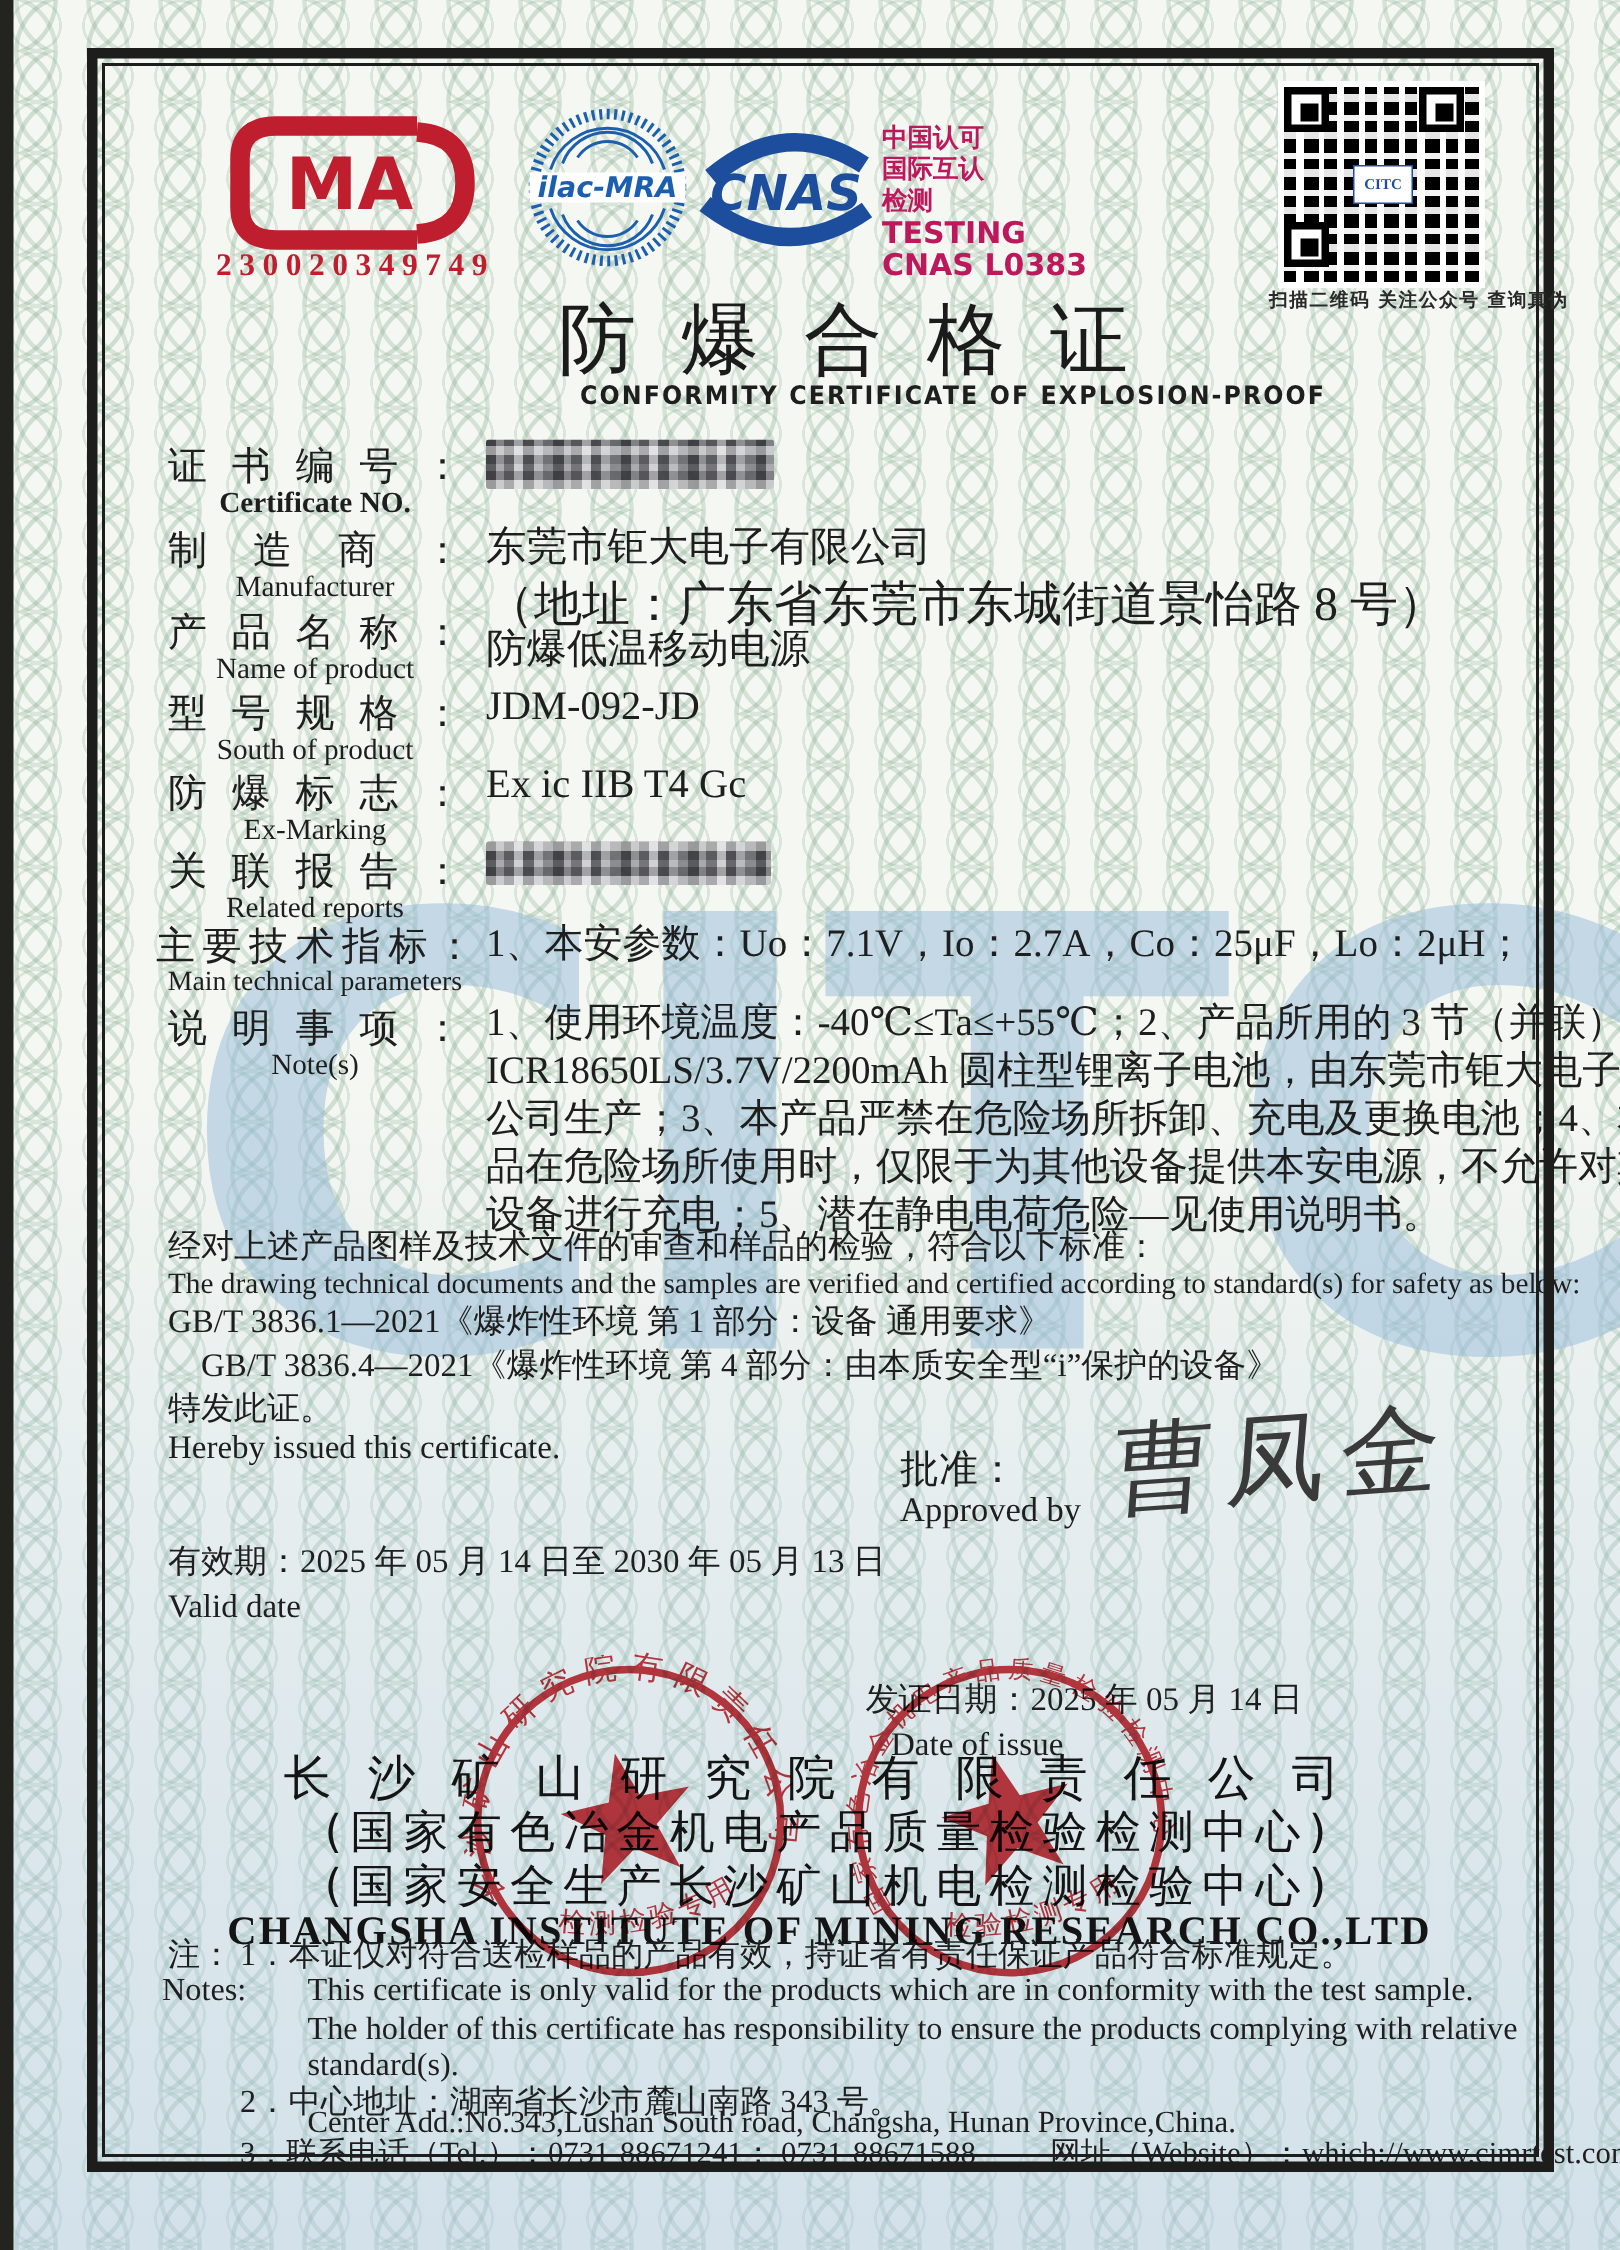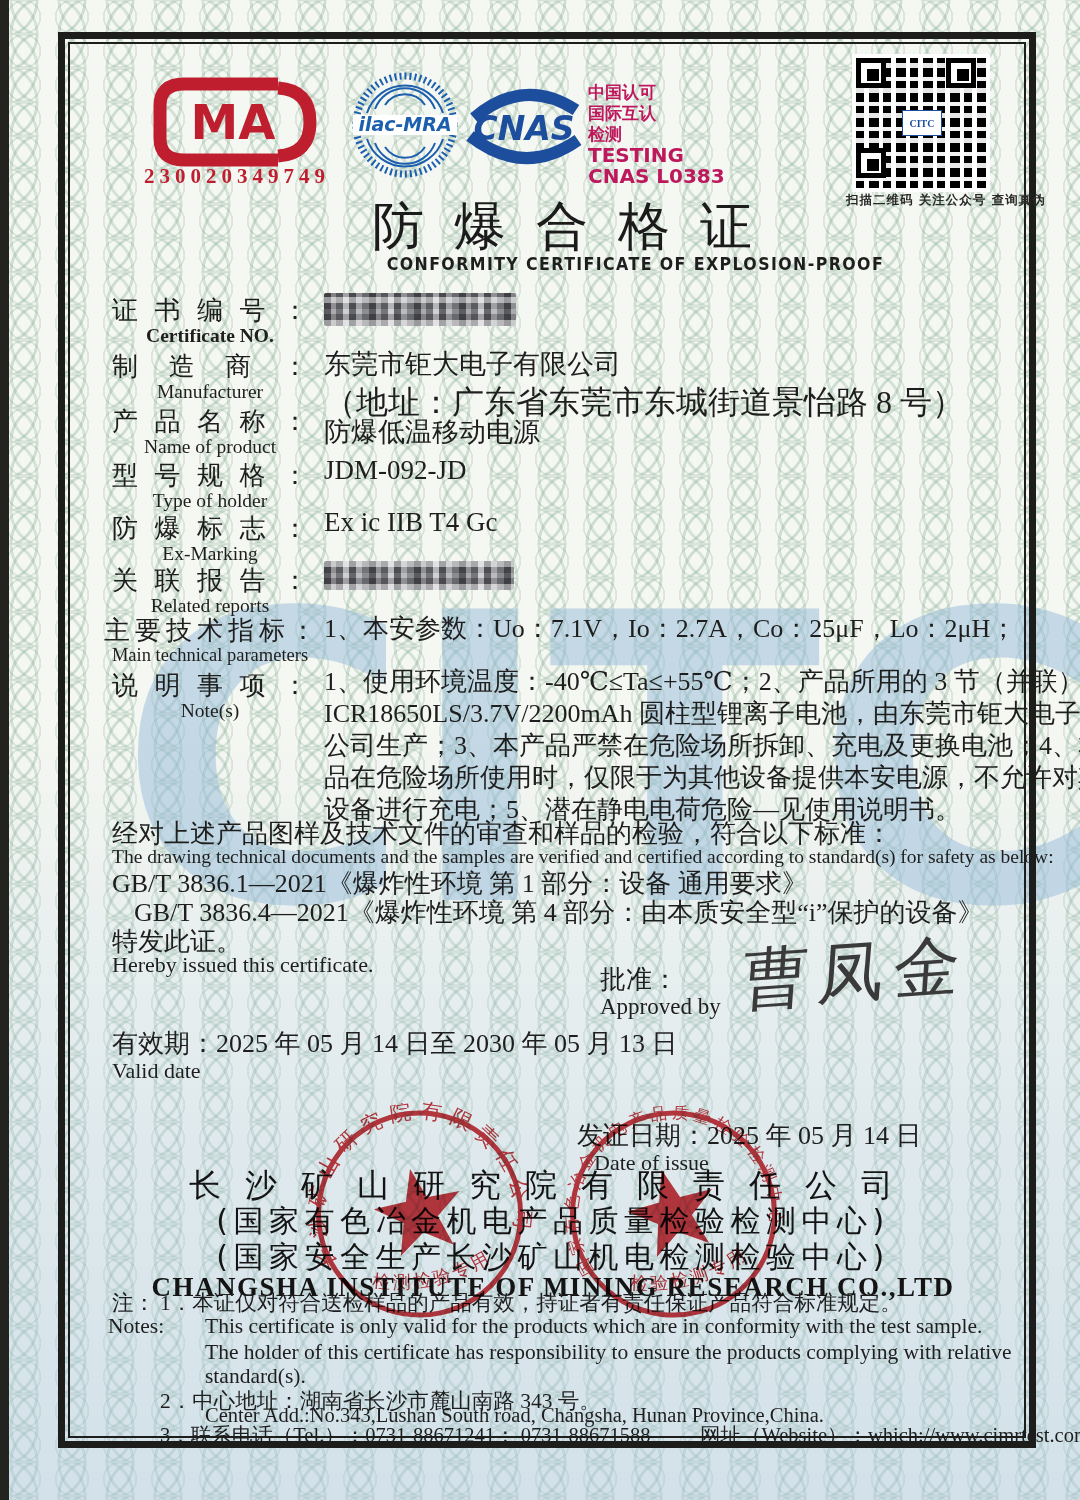"Type of holder" div.abs { text: Type of holder -> South of product }
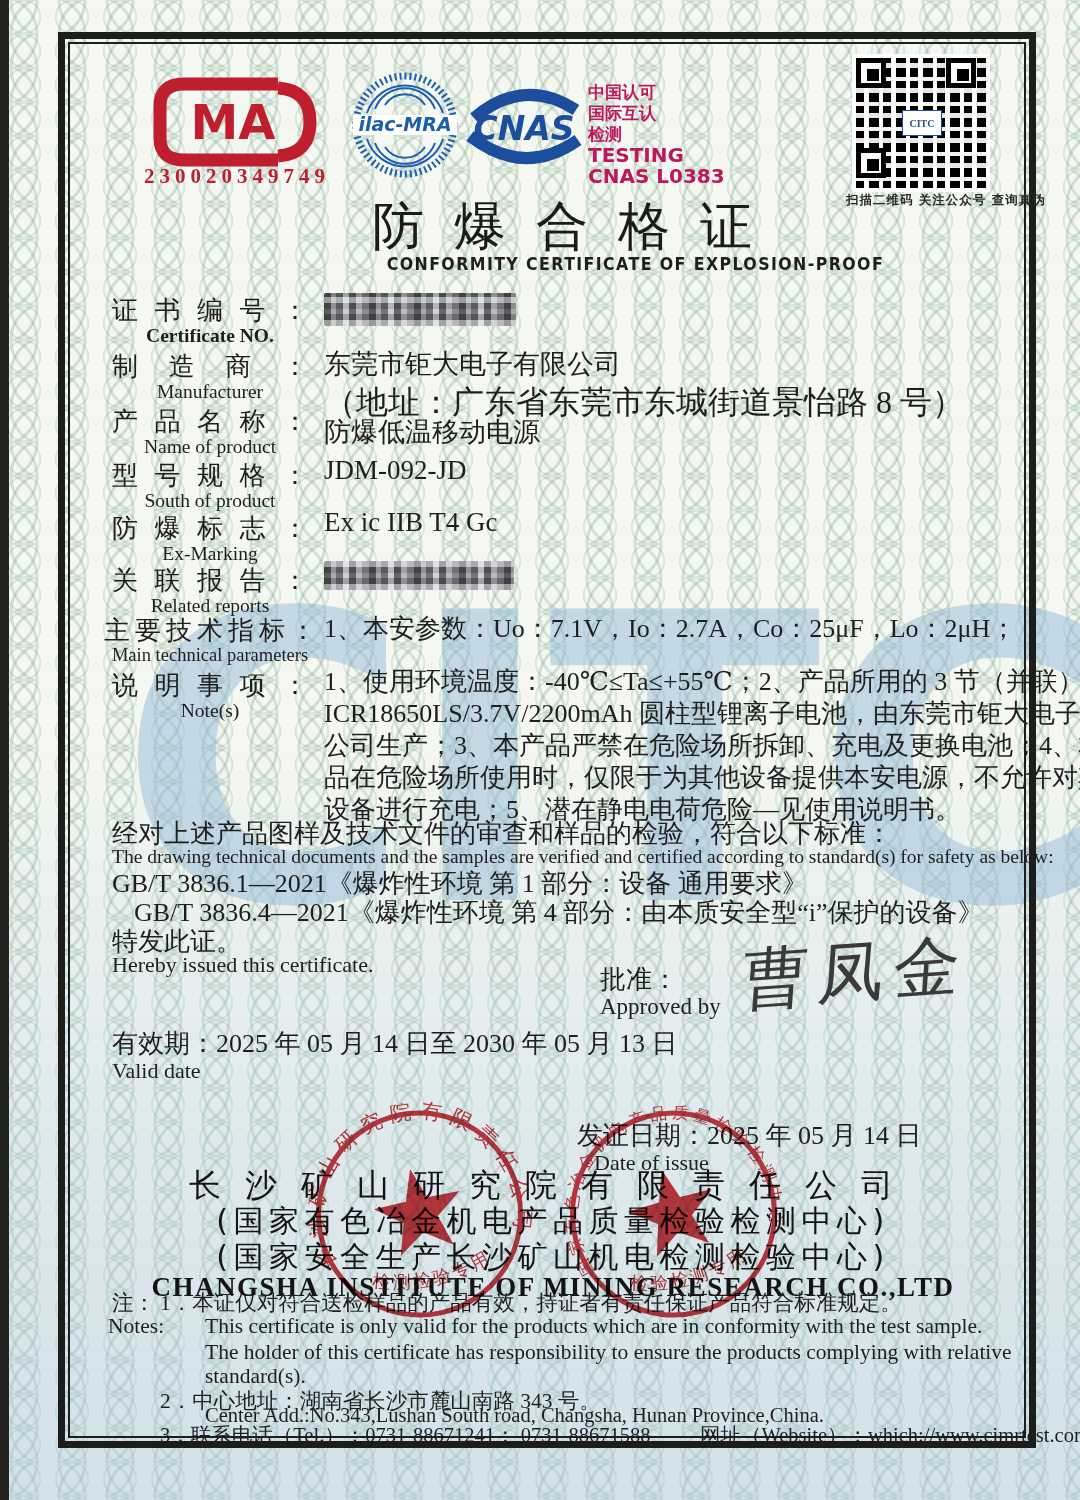"经对上述产品图样及技术文件的审查和样品的检验，符合以下标准：" .body-line { font-size: 26px -> 22px }
